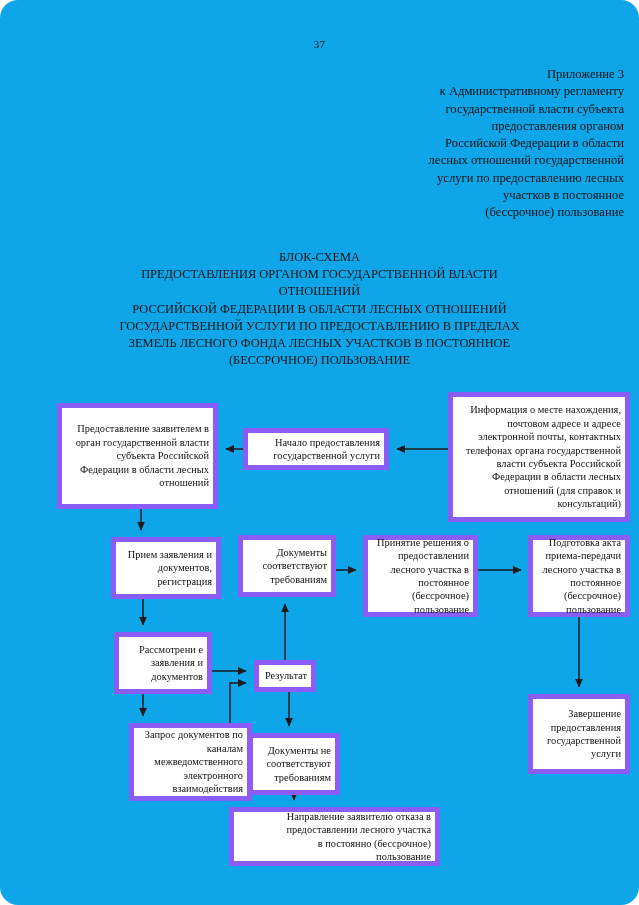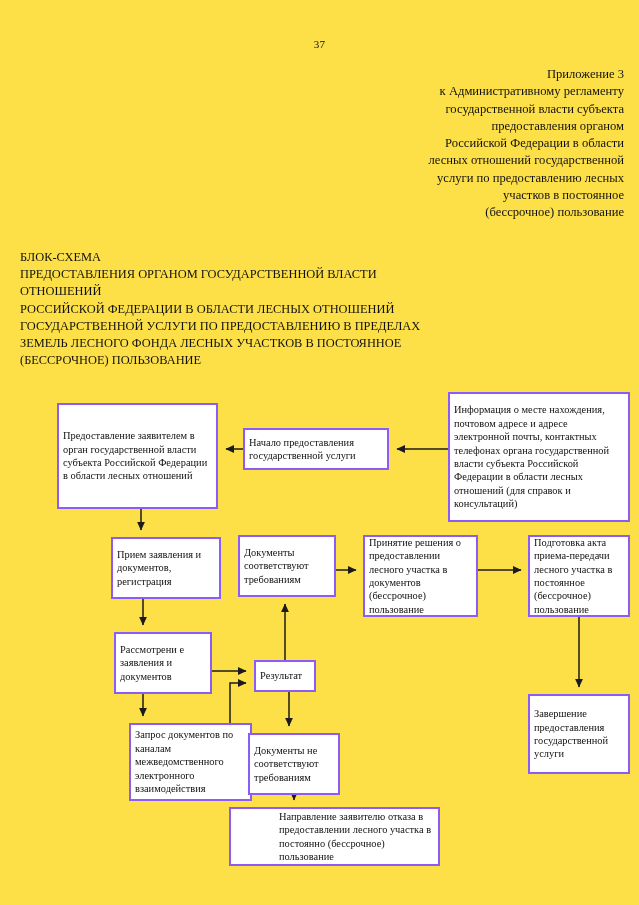"37" #page { background: #fde047 -> #0ea5e9; border-radius: none -> 18px }
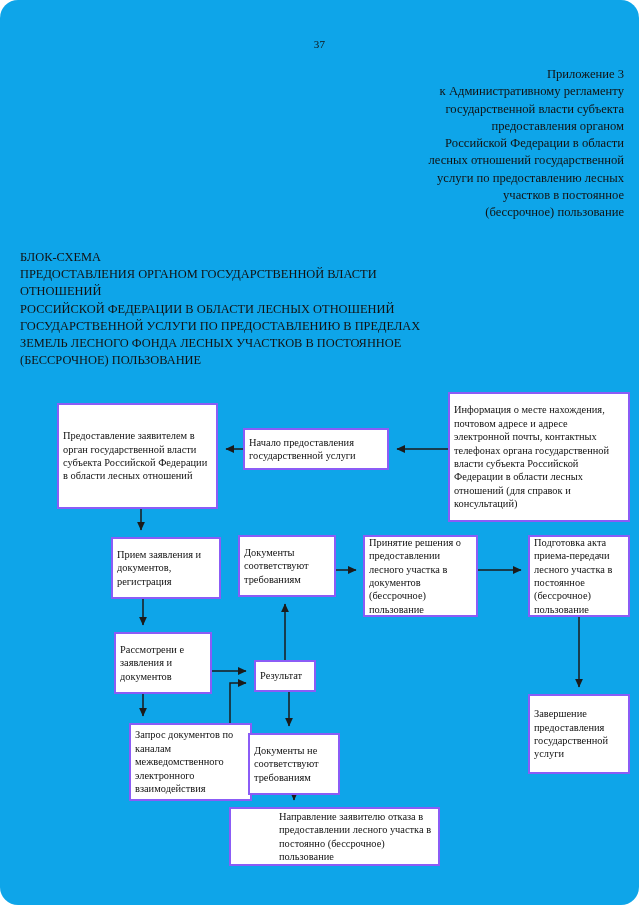"БЛОК-СХЕМА" #doc-title { text-align: none -> center }
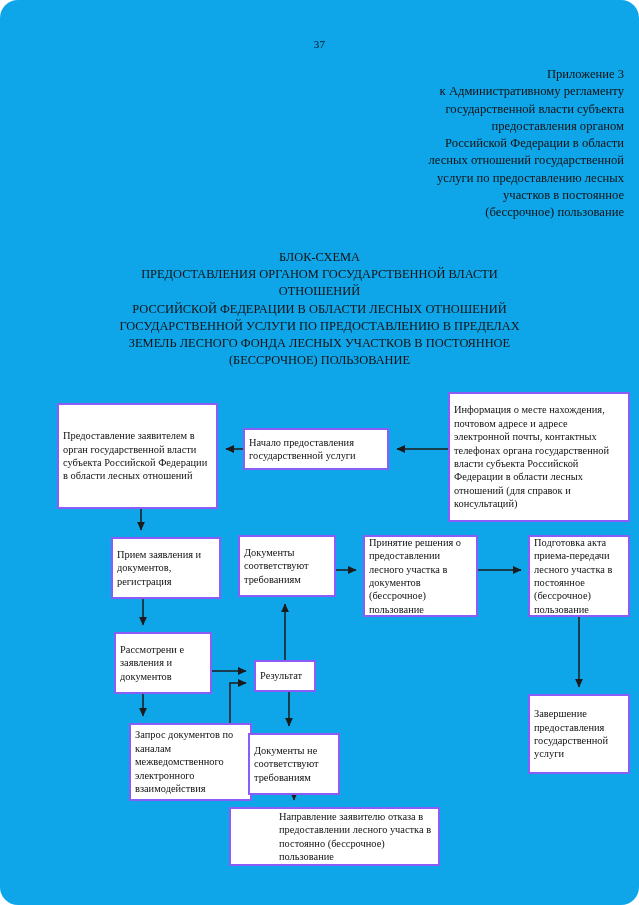"Информация о месте нахождения, почтовом" .node { border: 2px solid #8b5cf6 -> 5px solid #8b5cf6; text-align: left -> right }
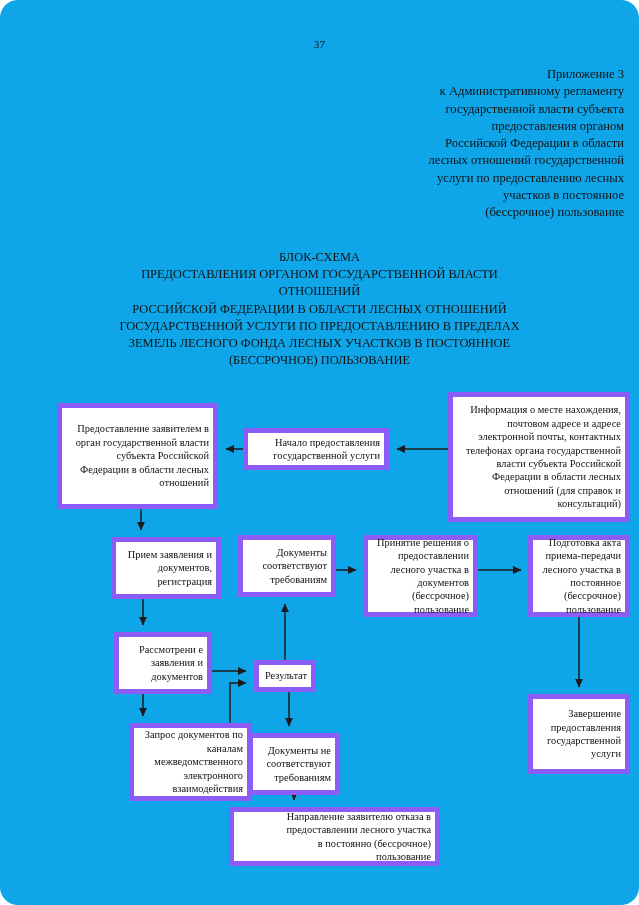"Принятие решения о предоставлении" span.txt { text: документов -> постоянное }
